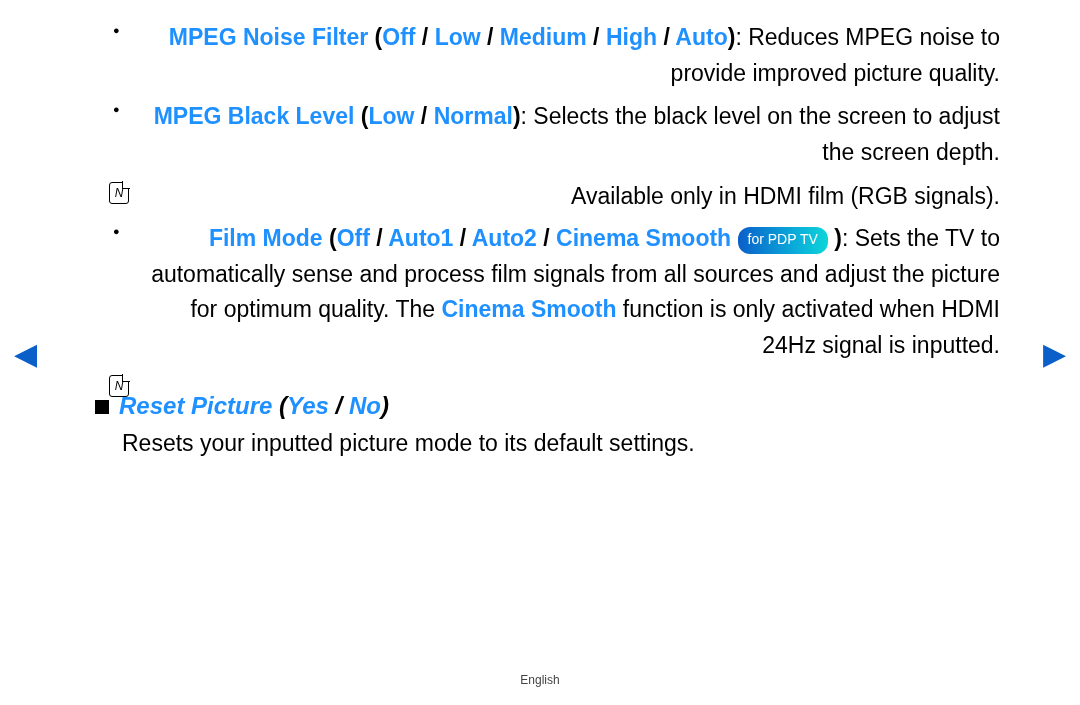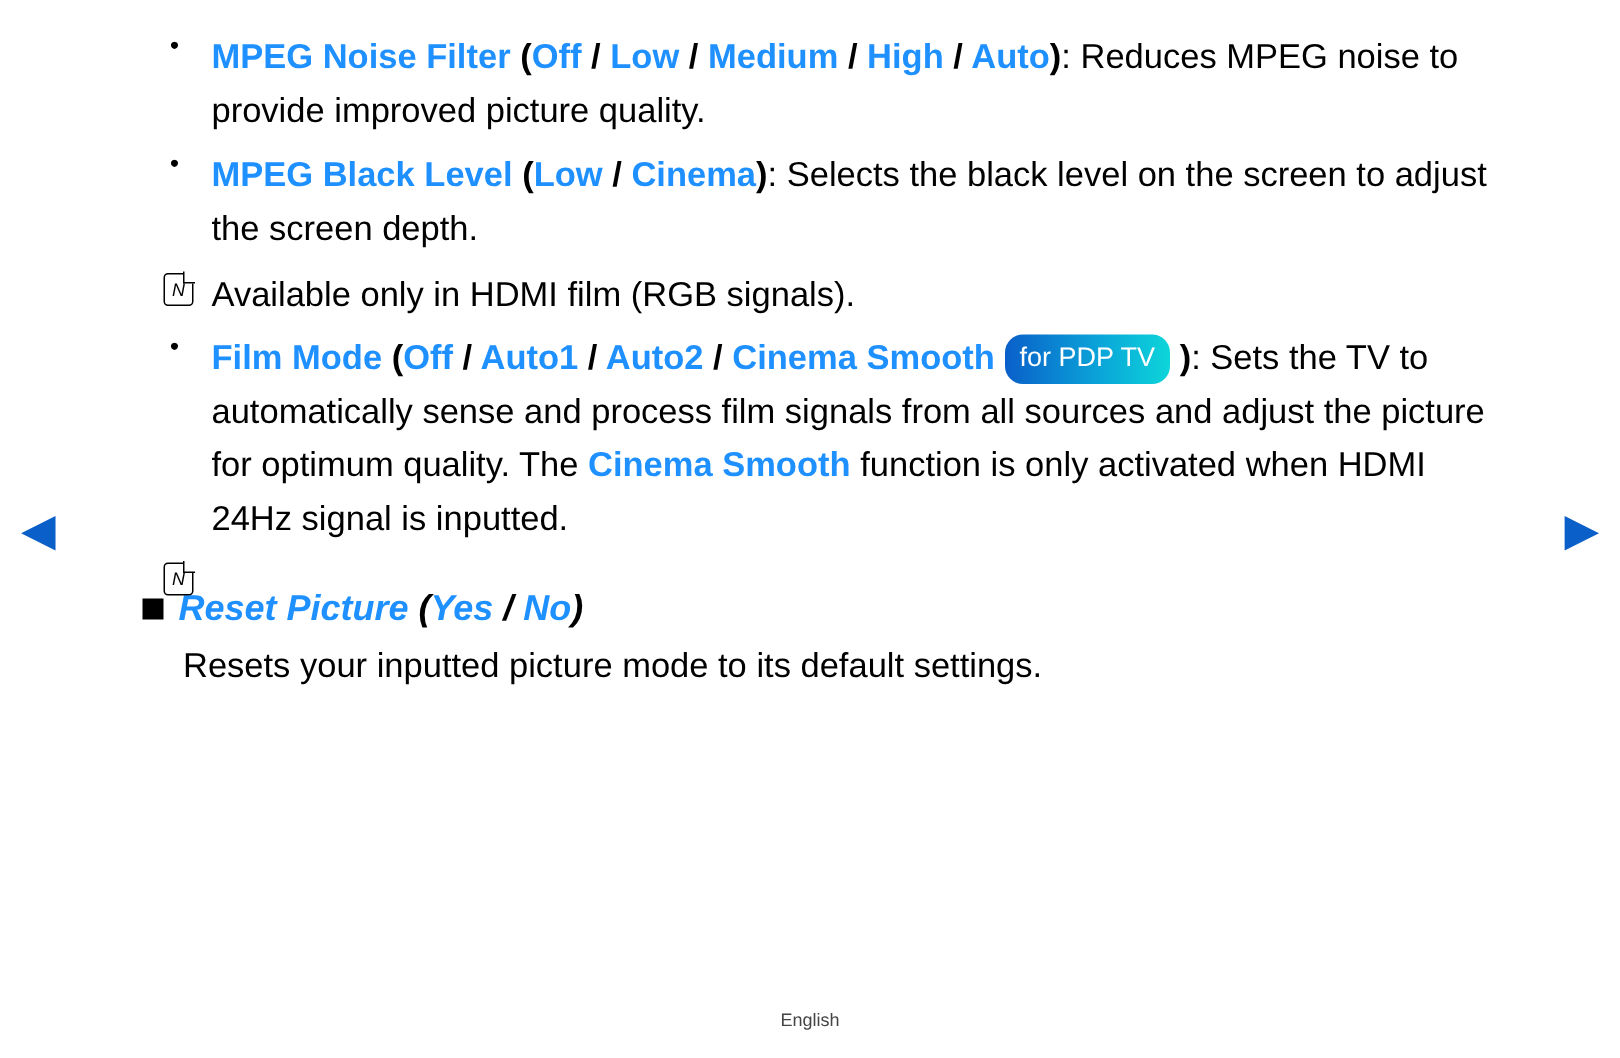"MPEG Noise Filter (Off /" ul.inner { text-align: none -> right }
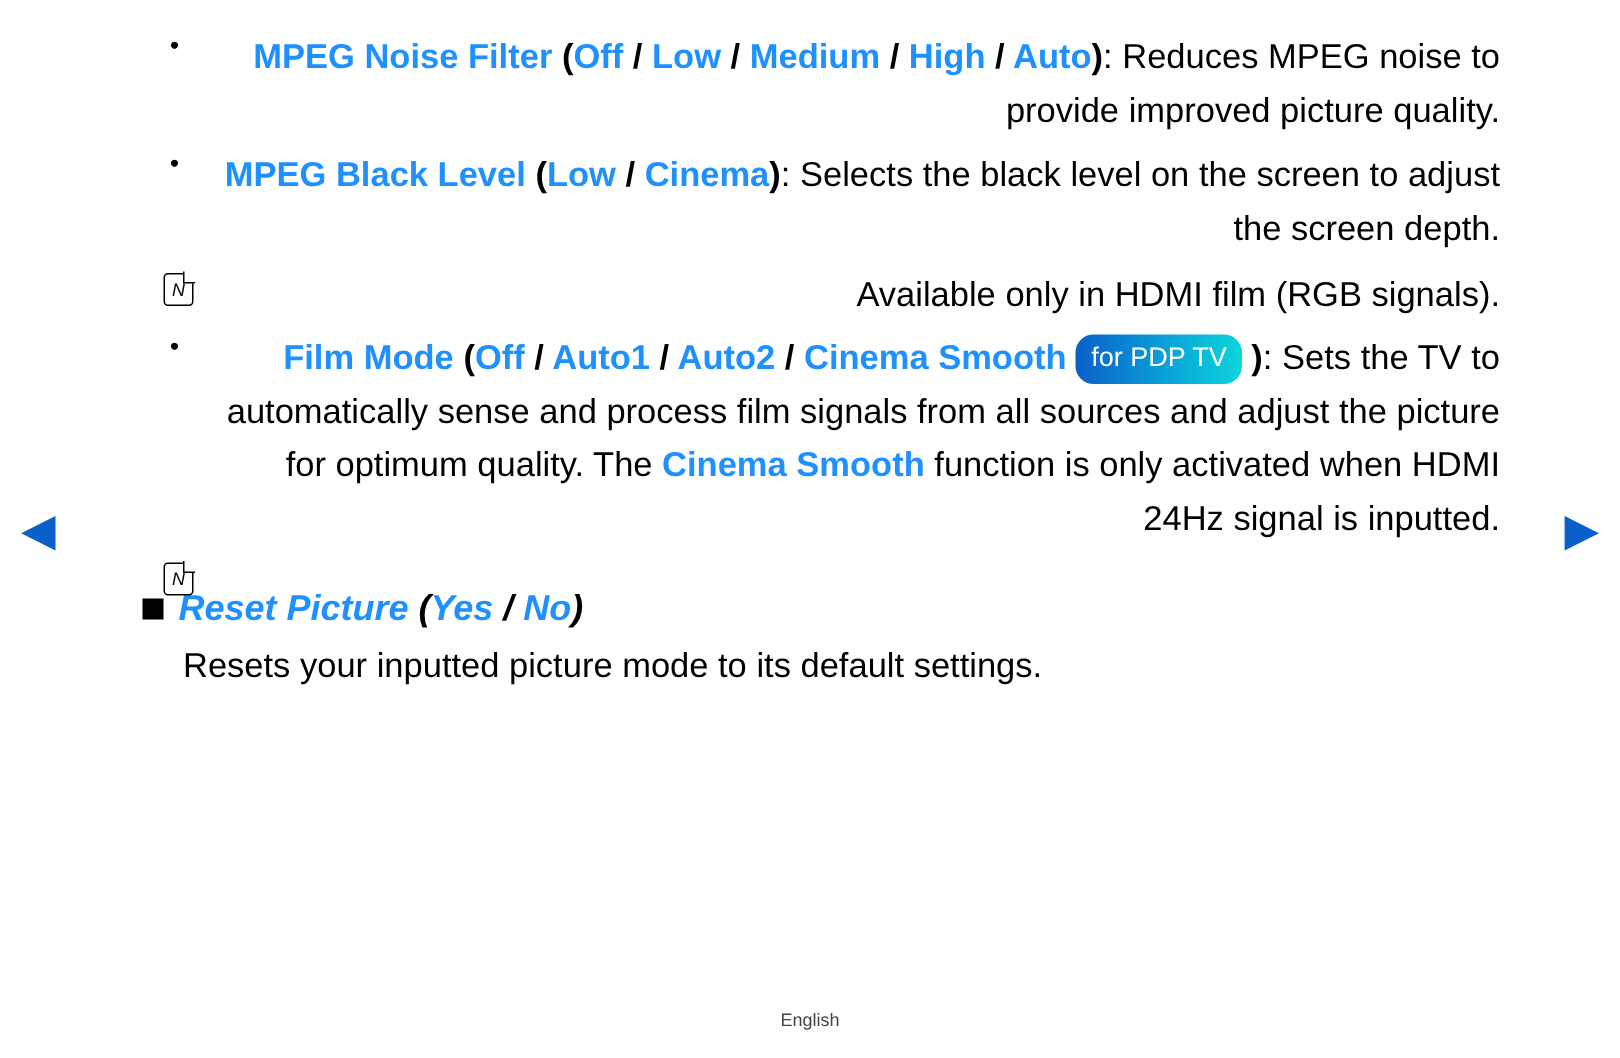"Cinema" span.blue { text: Cinema -> Normal }
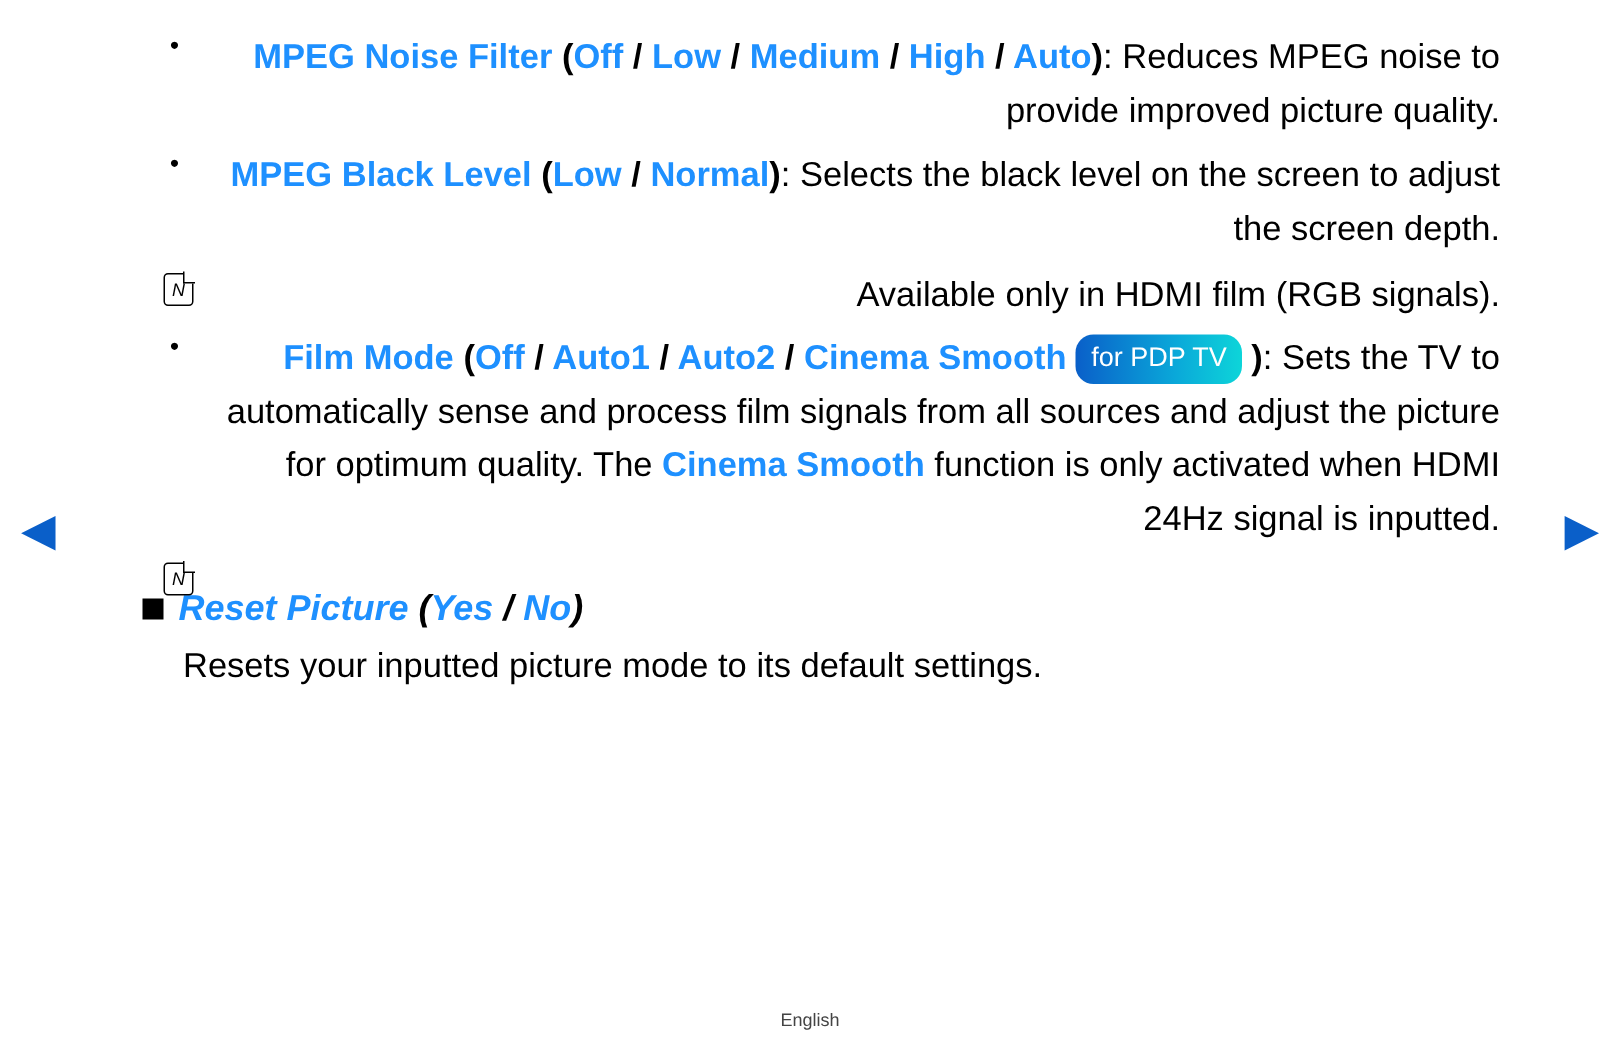"for PDP TV" .pill { font-size: 18px -> 14px }
